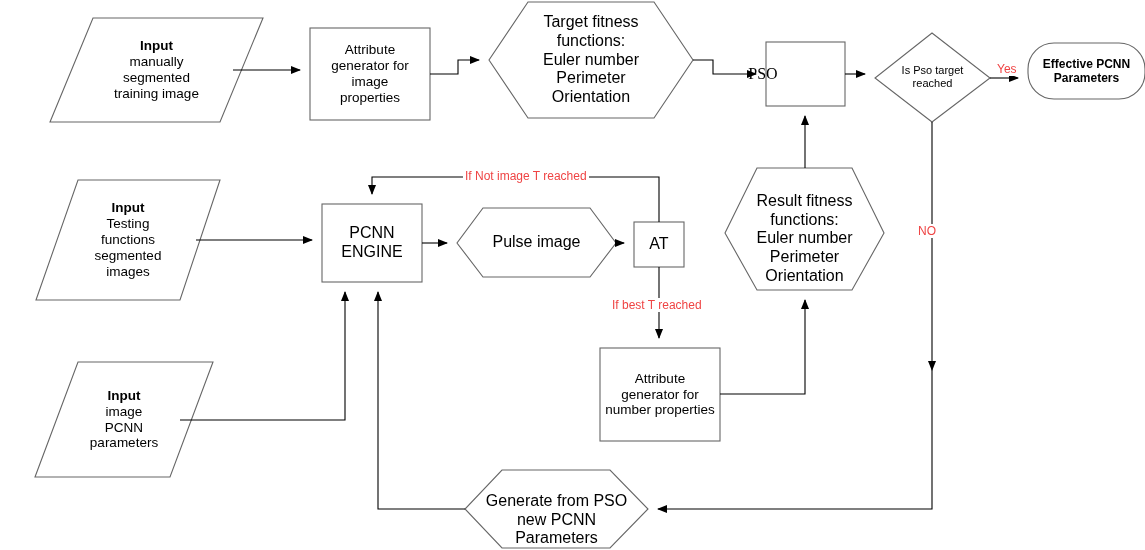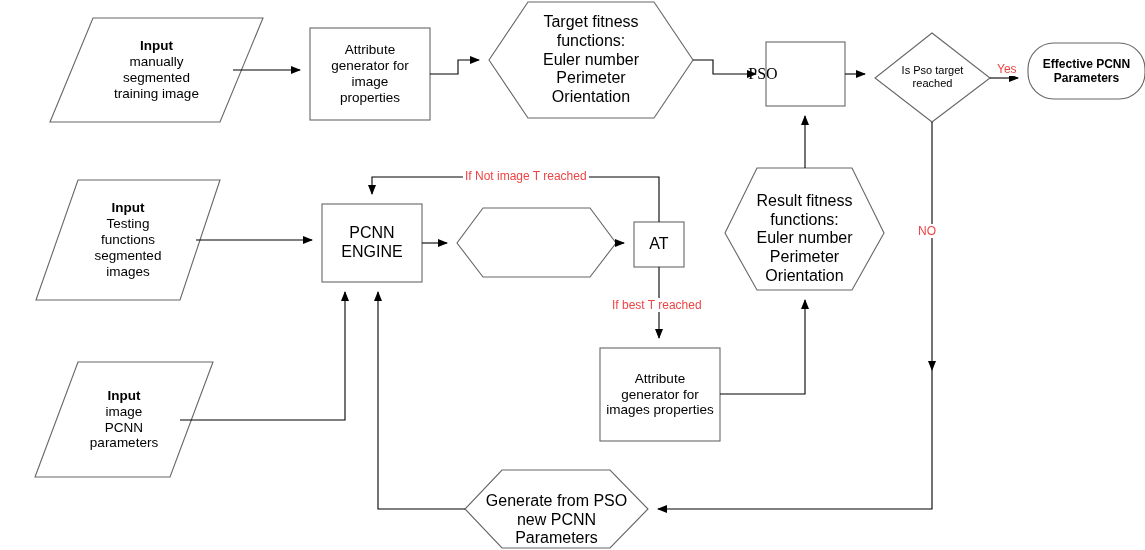"Pulse image" div.node-label { html: none -> <div> <span>Pulse image</span> </div> }
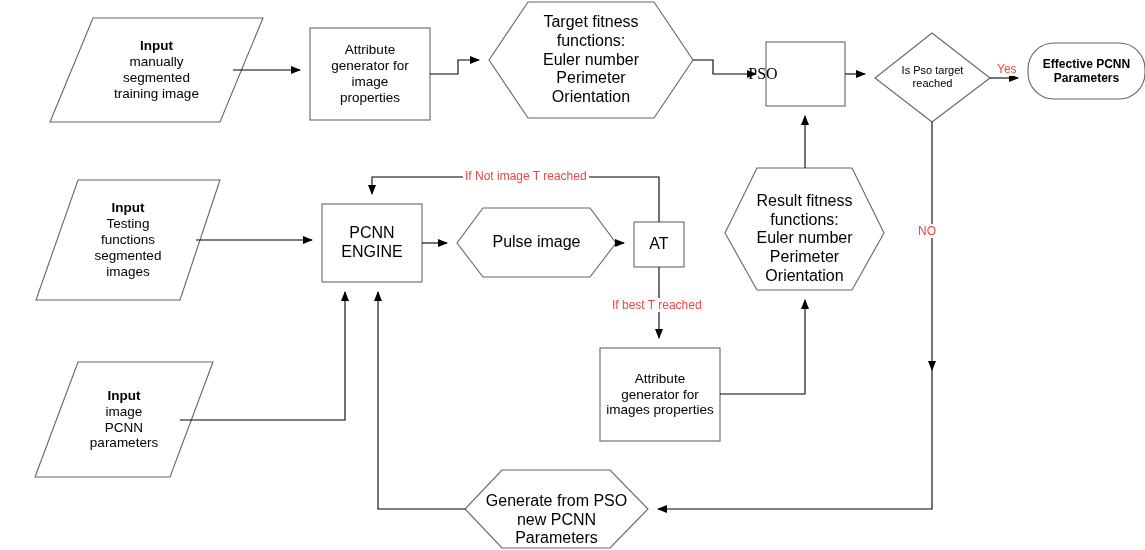"images properties" span.t13 { text: images -> number }
